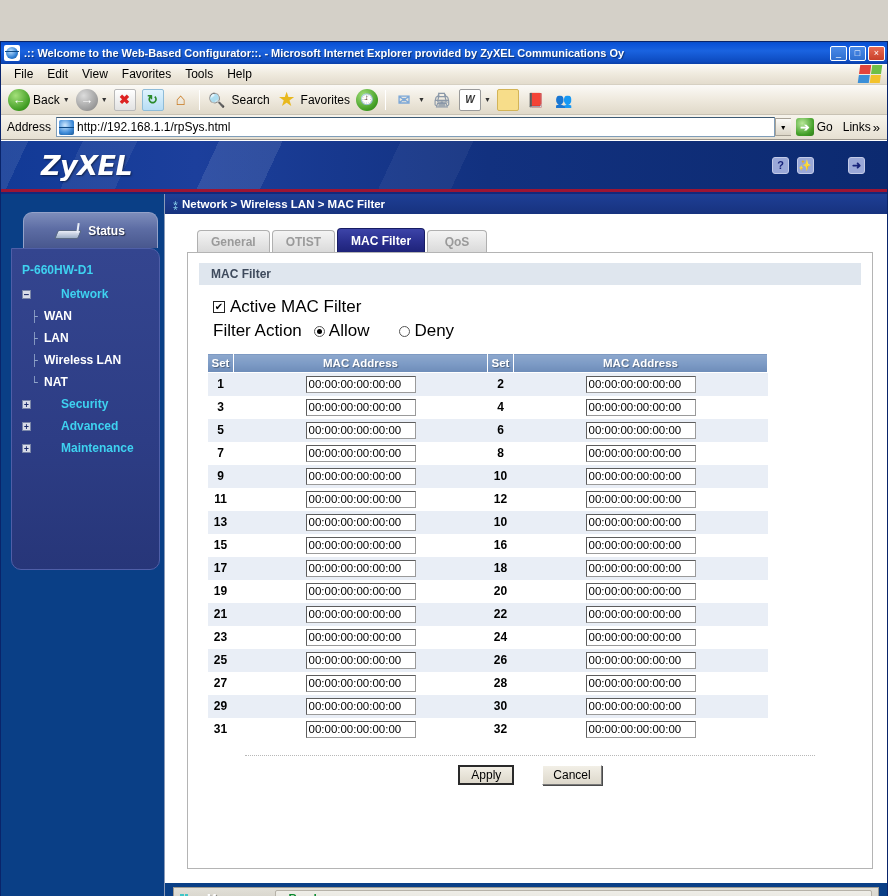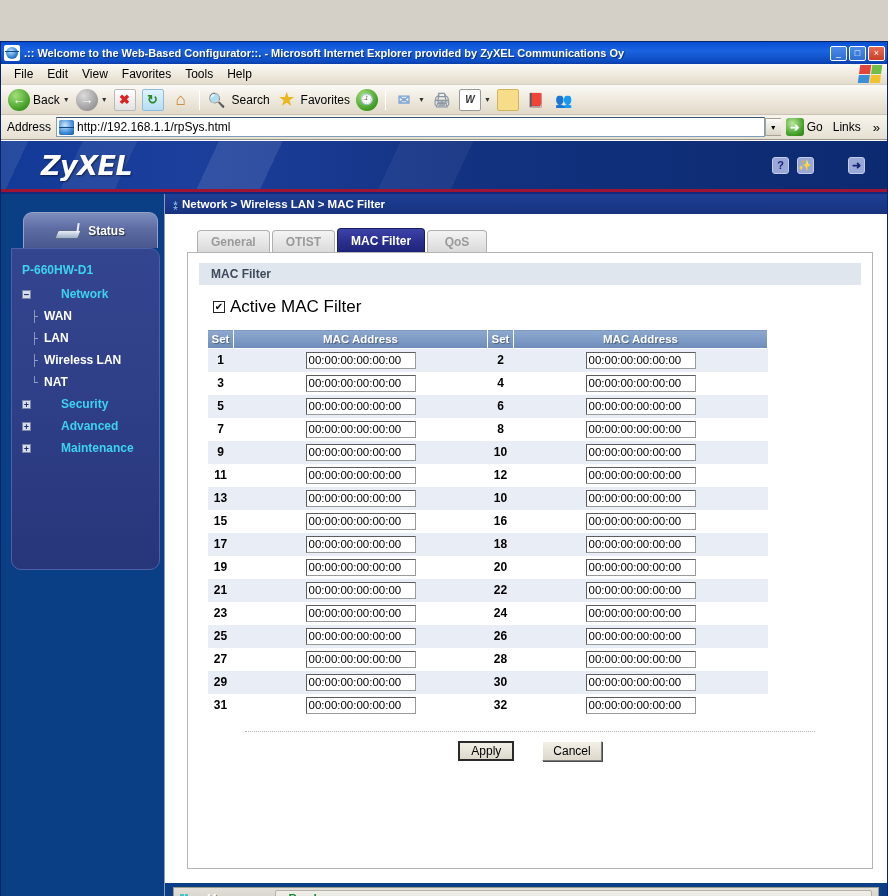"Links" .links-btn { gap: 12px -> 2px }
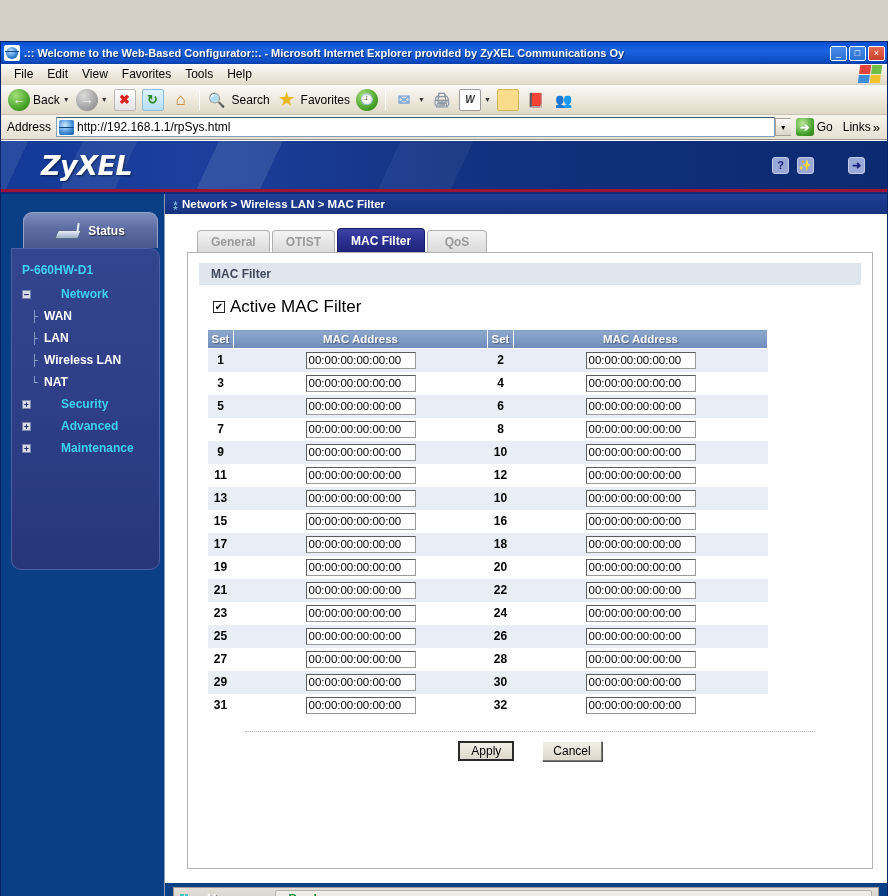"Filter Action" div.opt-row { html: none -> <div> <span>Filter Action</span> <span></span> <span>Allow</span> <span></span> <span>Deny</span> </div> }
